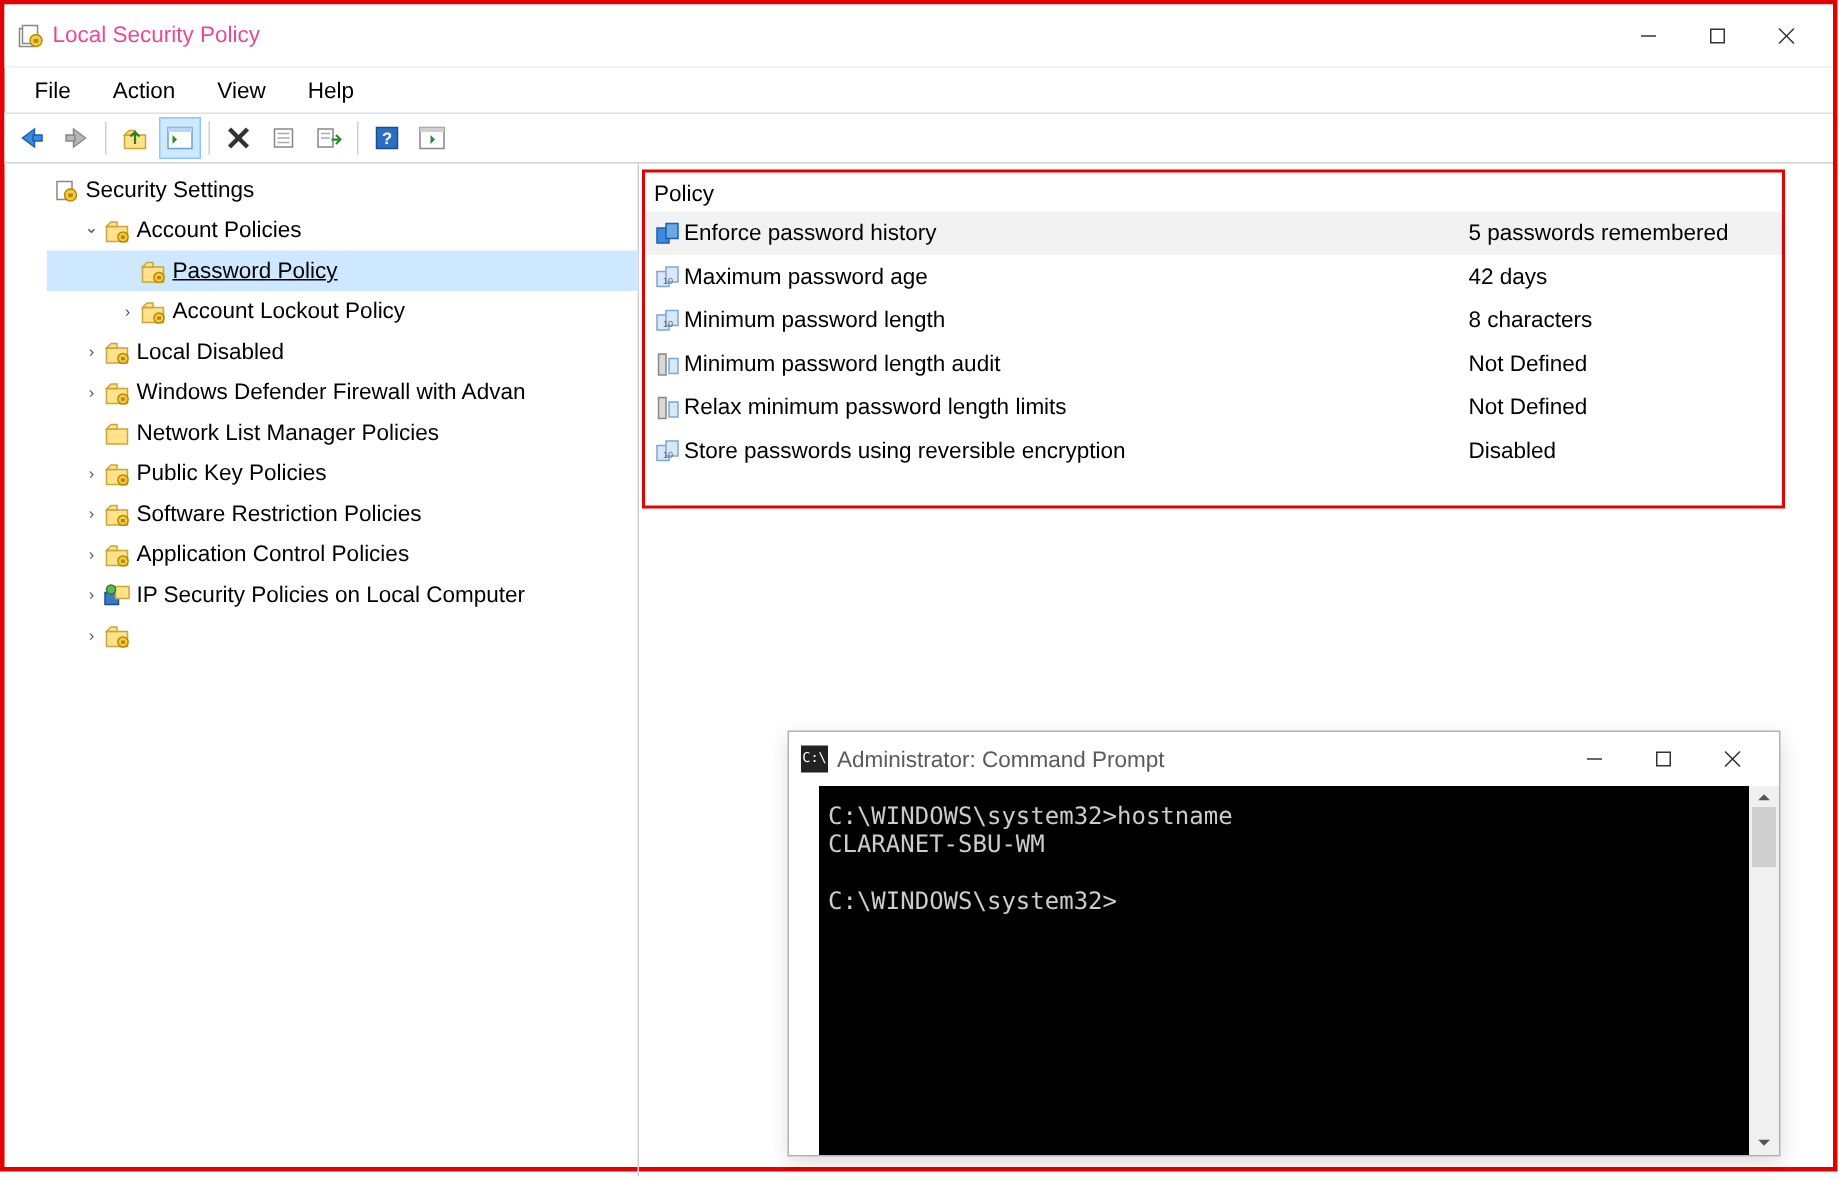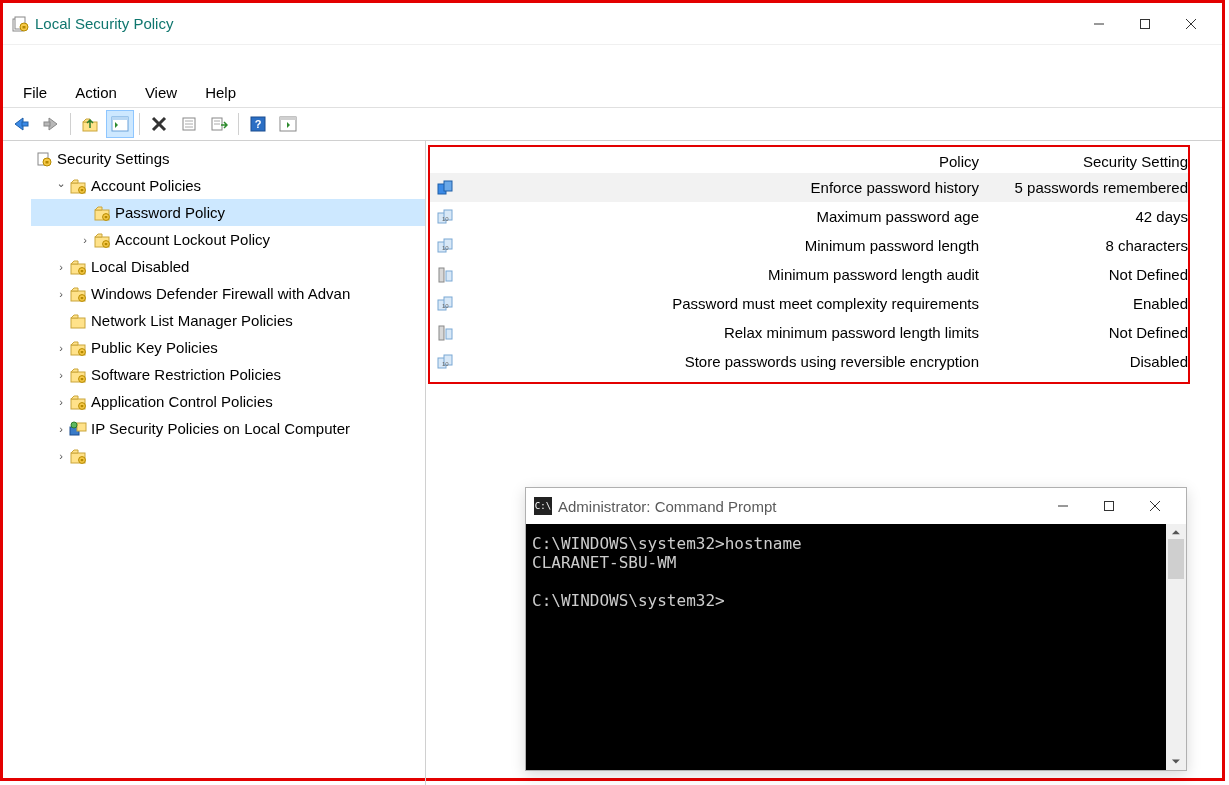"Local Security Policy" .titlebar .title { color: #0f766e -> #ec4899 }
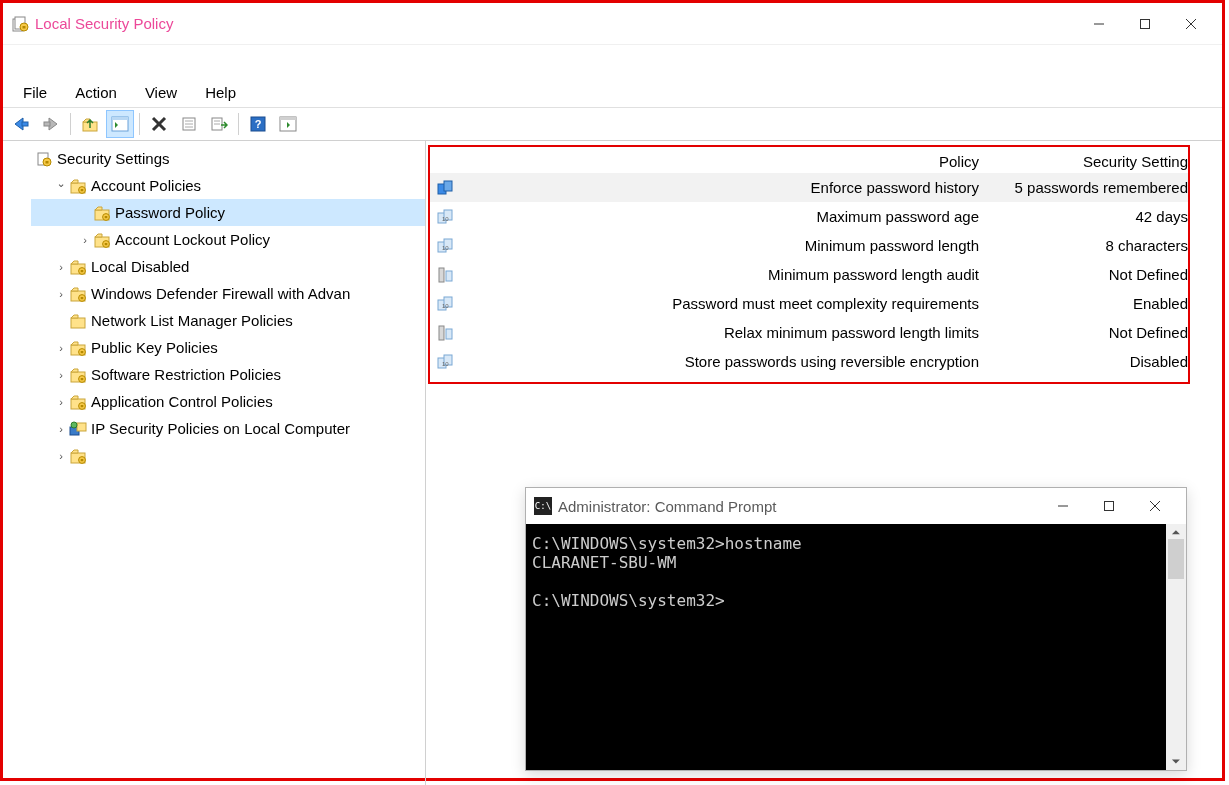"File" .menubar { margin-top: 32px -> none }
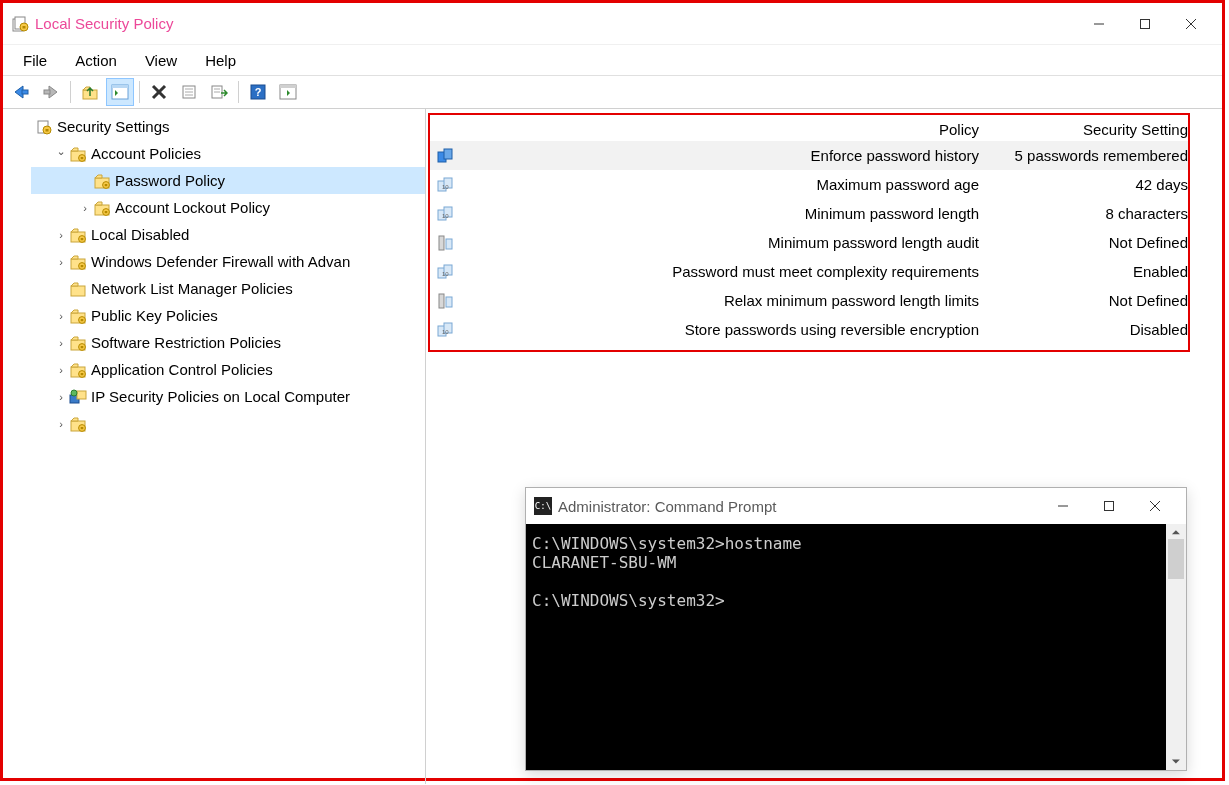"Policy" .policy-frame { padding: 2px 0 6px 0 -> 2px 0 22px 0; text-align: right -> none }
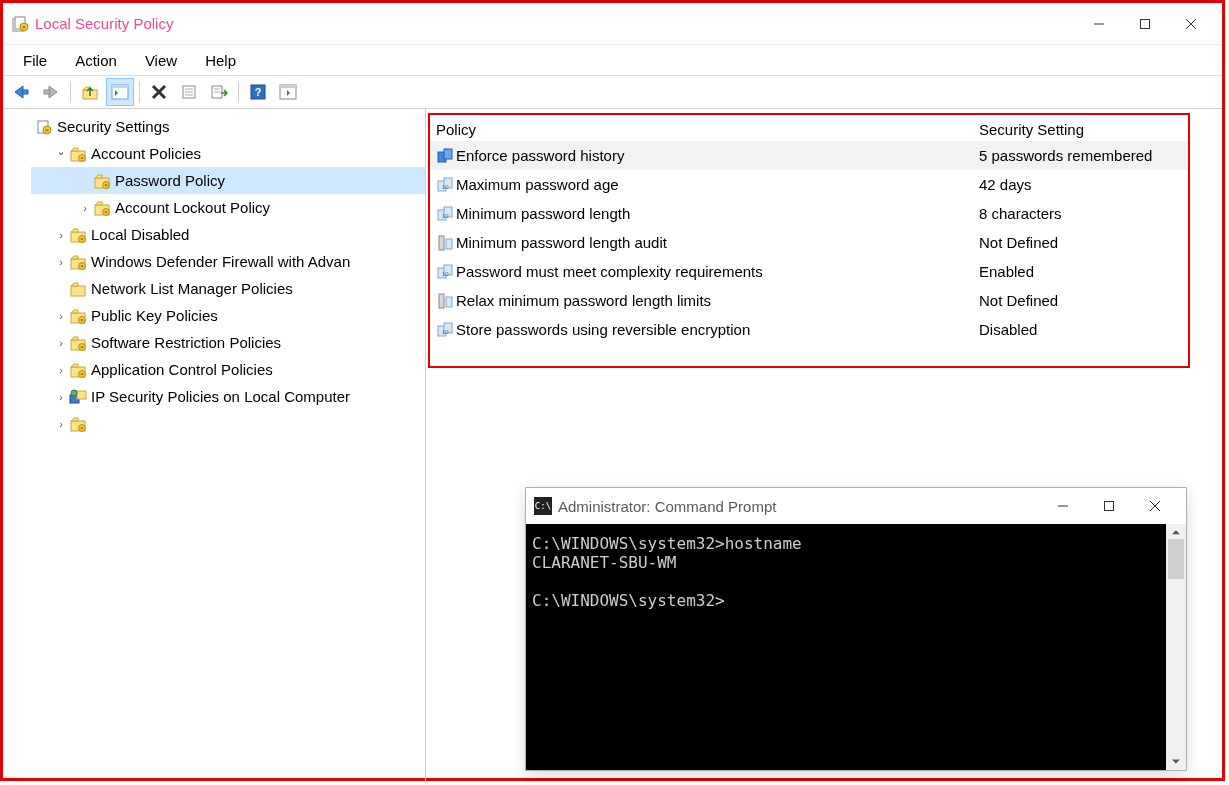"Security Setting" div.hcol-setting { html: <div>Security Setting</div> -> none }
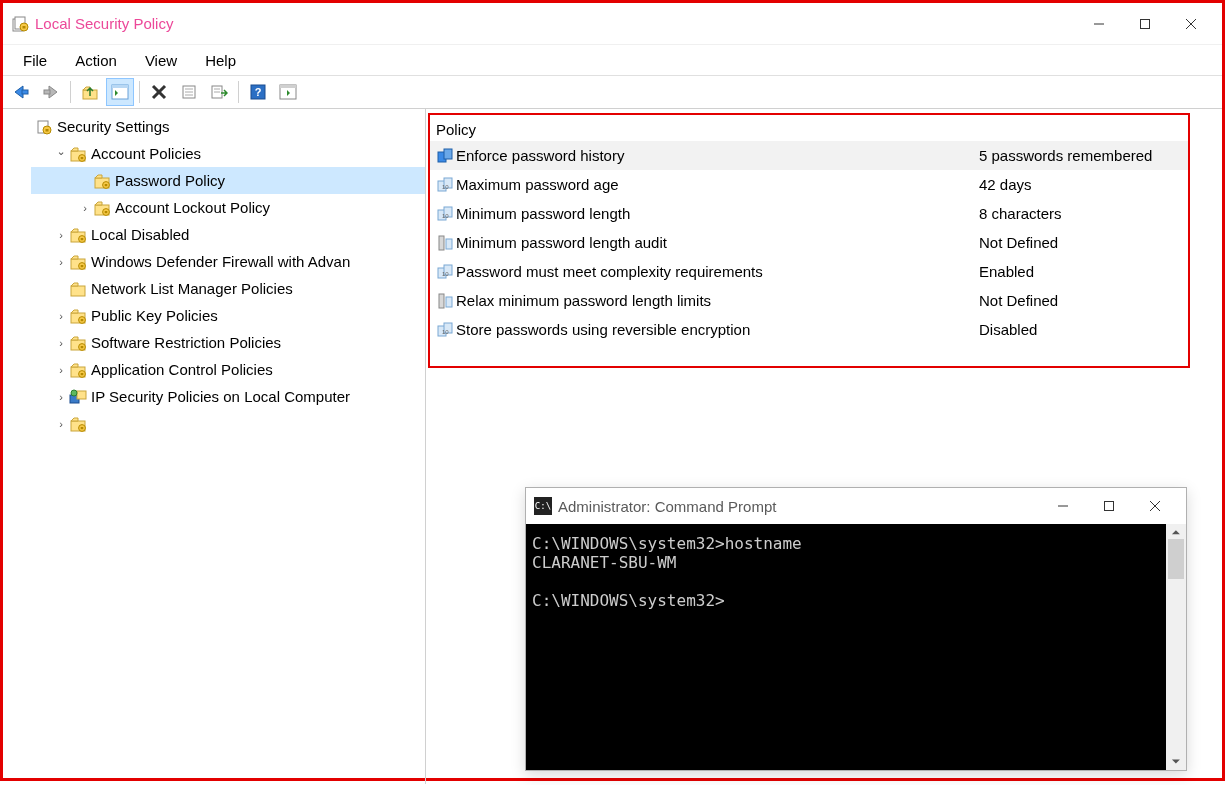"Password Policy" .tree-row.selected { text-decoration: none -> underline }
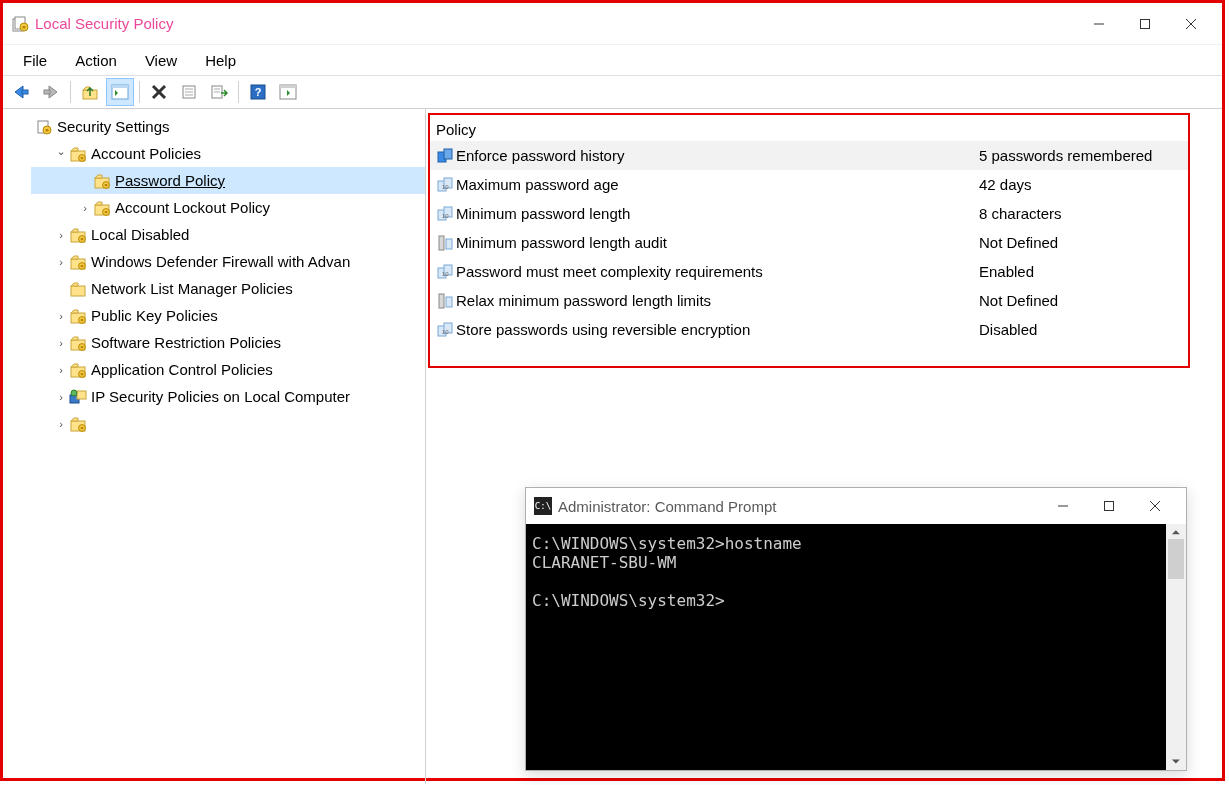"Password must meet complexity" div.policy-row { html: <div> <span> <svg> <rect></rect> <rect></rect> <text>10</text> </svg> </span> <span>Password must meet complexity requirements</span> <span>Enabled</span> </div> -> none }
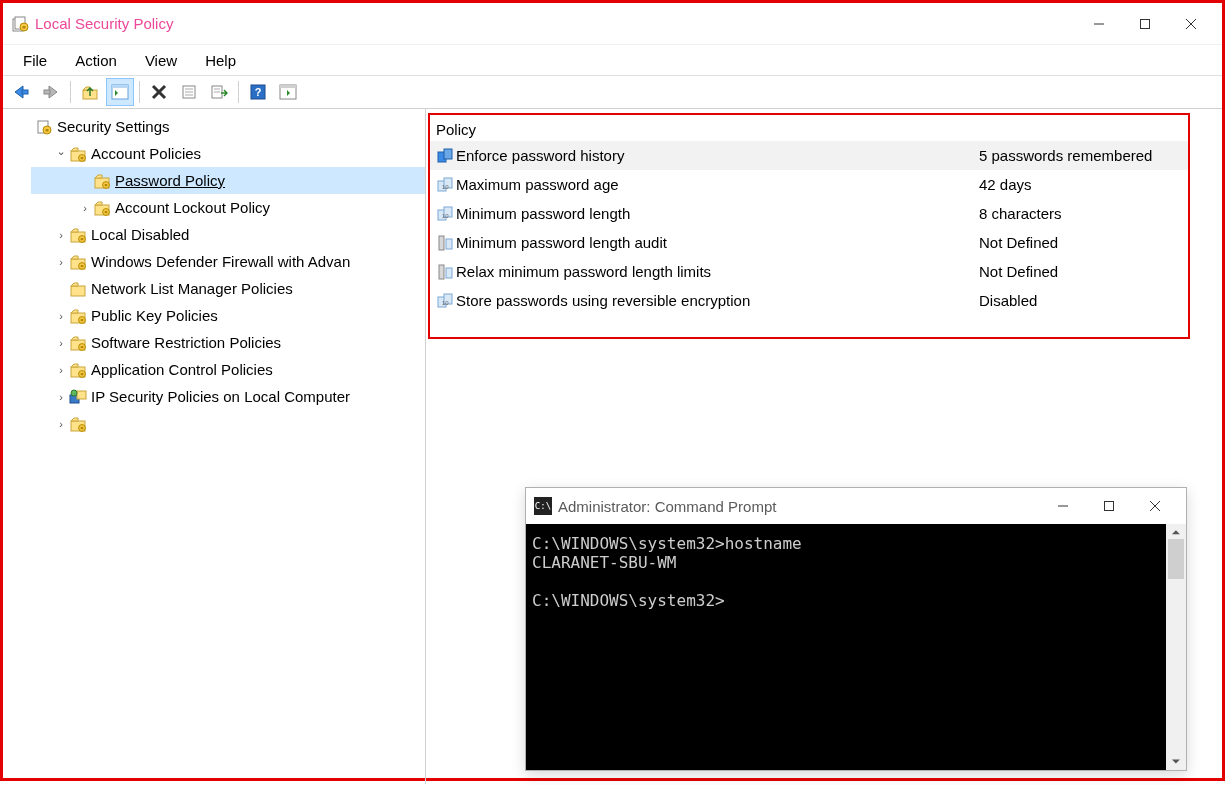"C:\WINDOWS\system32>hostname" .cmd-body { padding-left: none -> 20px }
